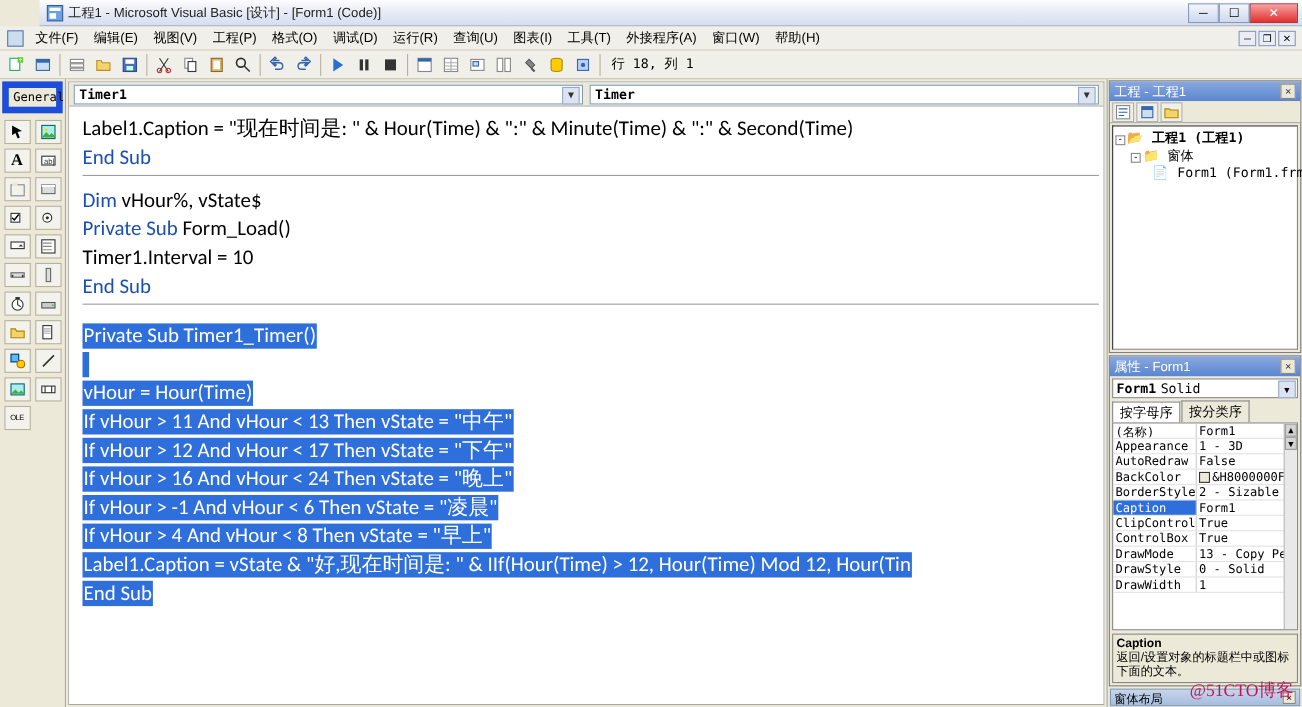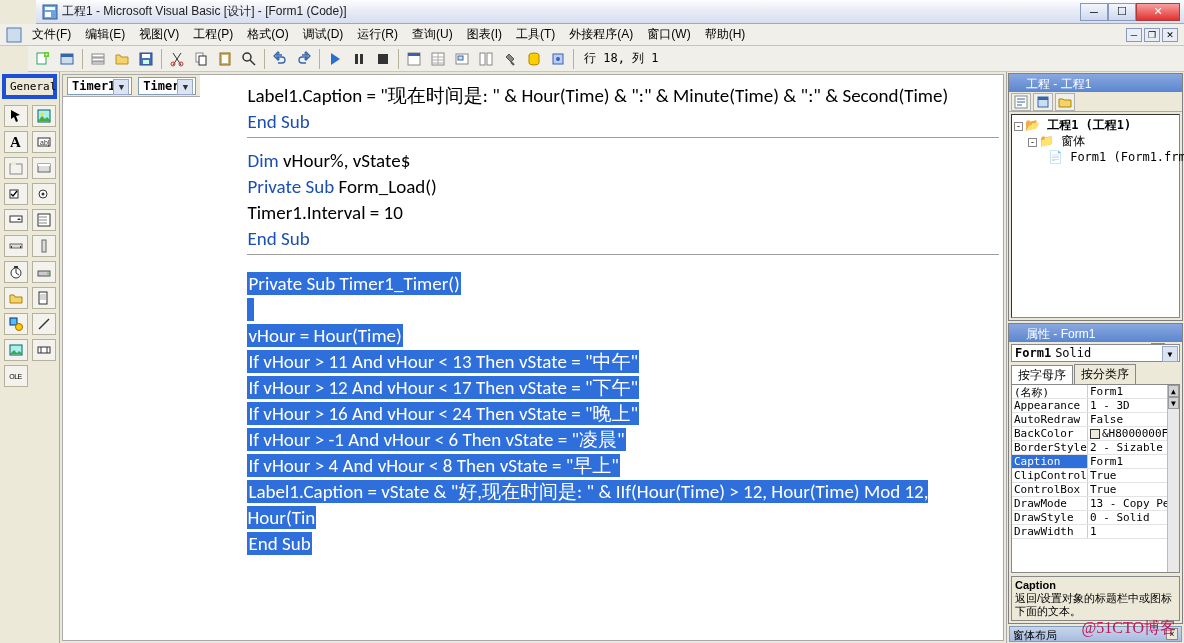"行 18, 列 1" .toolbar { margin-left: 28px -> none }
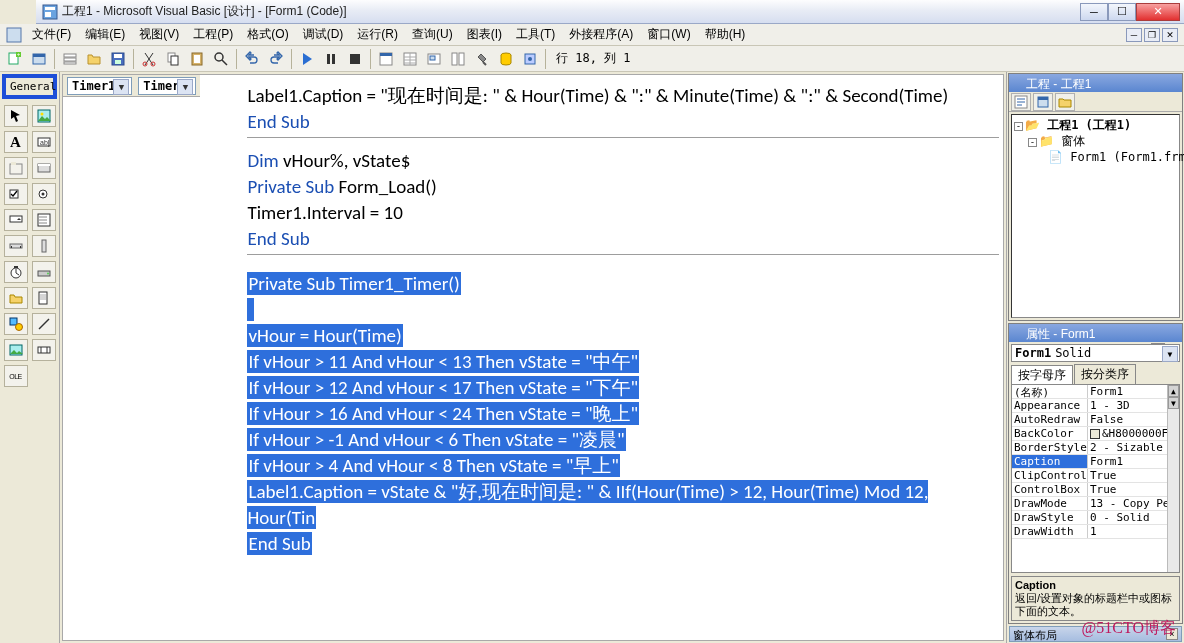"General" .toolbox .tab { border: 4px solid #1d4ed8 -> 6px solid #1d4ed8 }
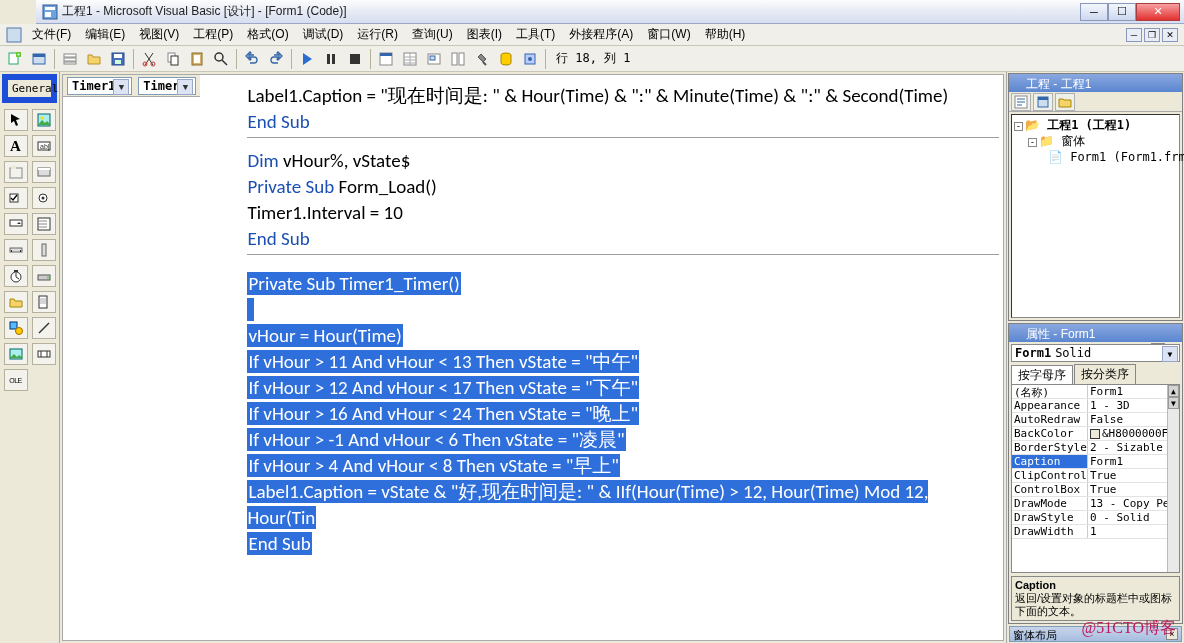"Timer1" .main { flex-direction: row -> column; gap: 35px -> none }
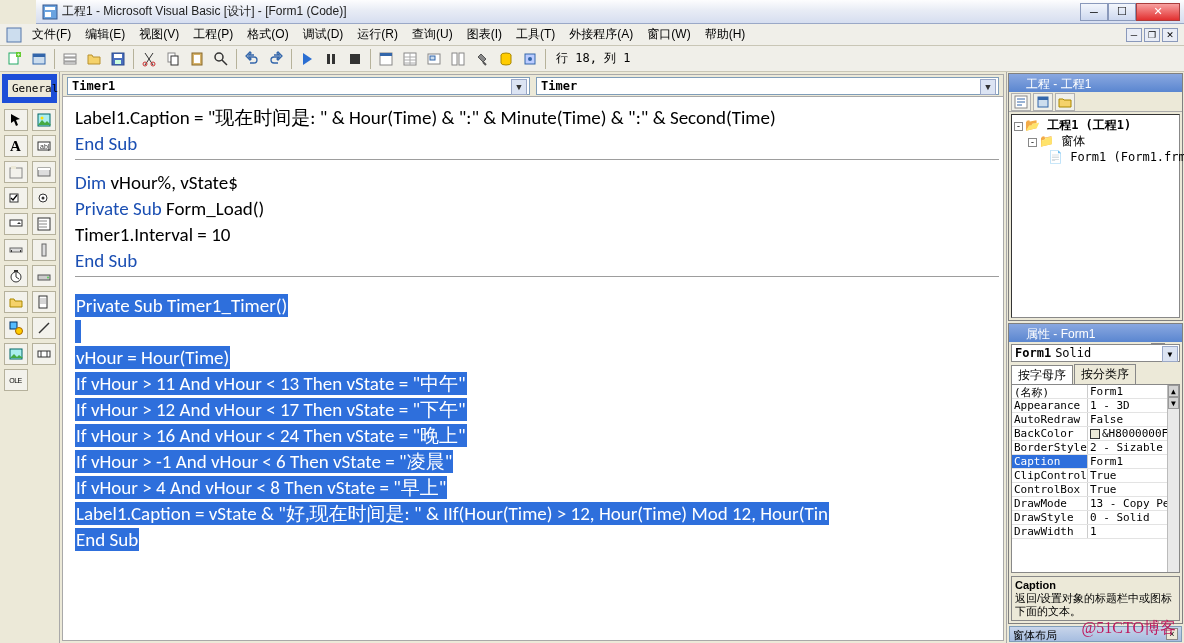"工程 - 工程1" .panel-title { align-items: none -> center; flex-direction: column -> none; padding: 2px 17px -> 2px 4px }
